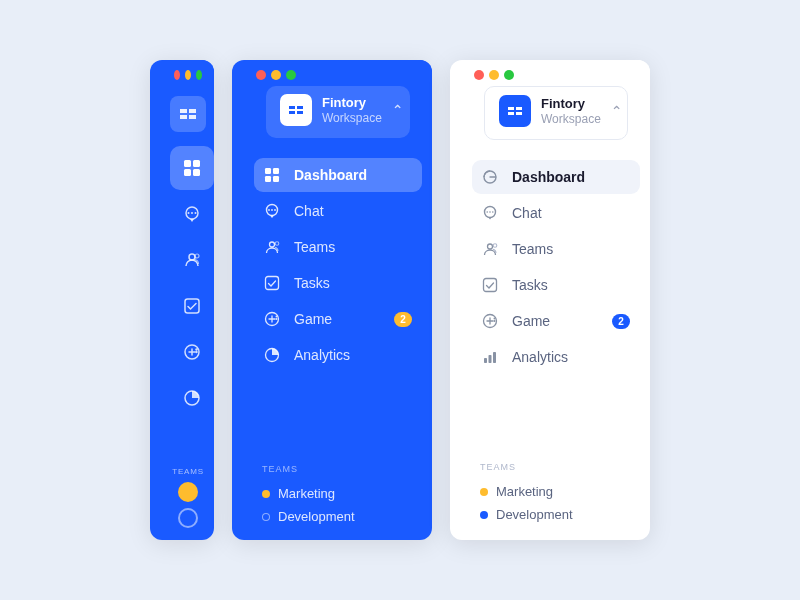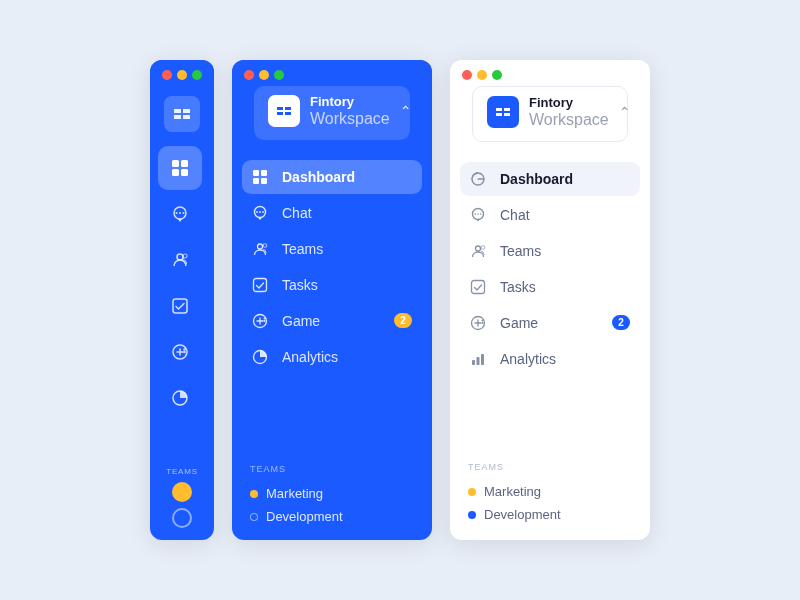"Fintory" .panel1, .panel2, .panel3 { padding-left: none -> 12px }
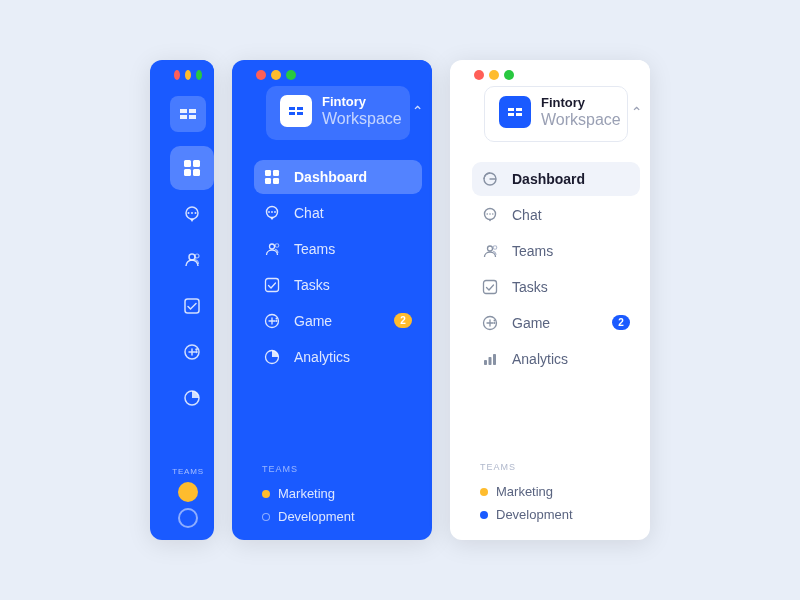"Workspace" .workspace-sub { font-size: 16px -> 12px }
